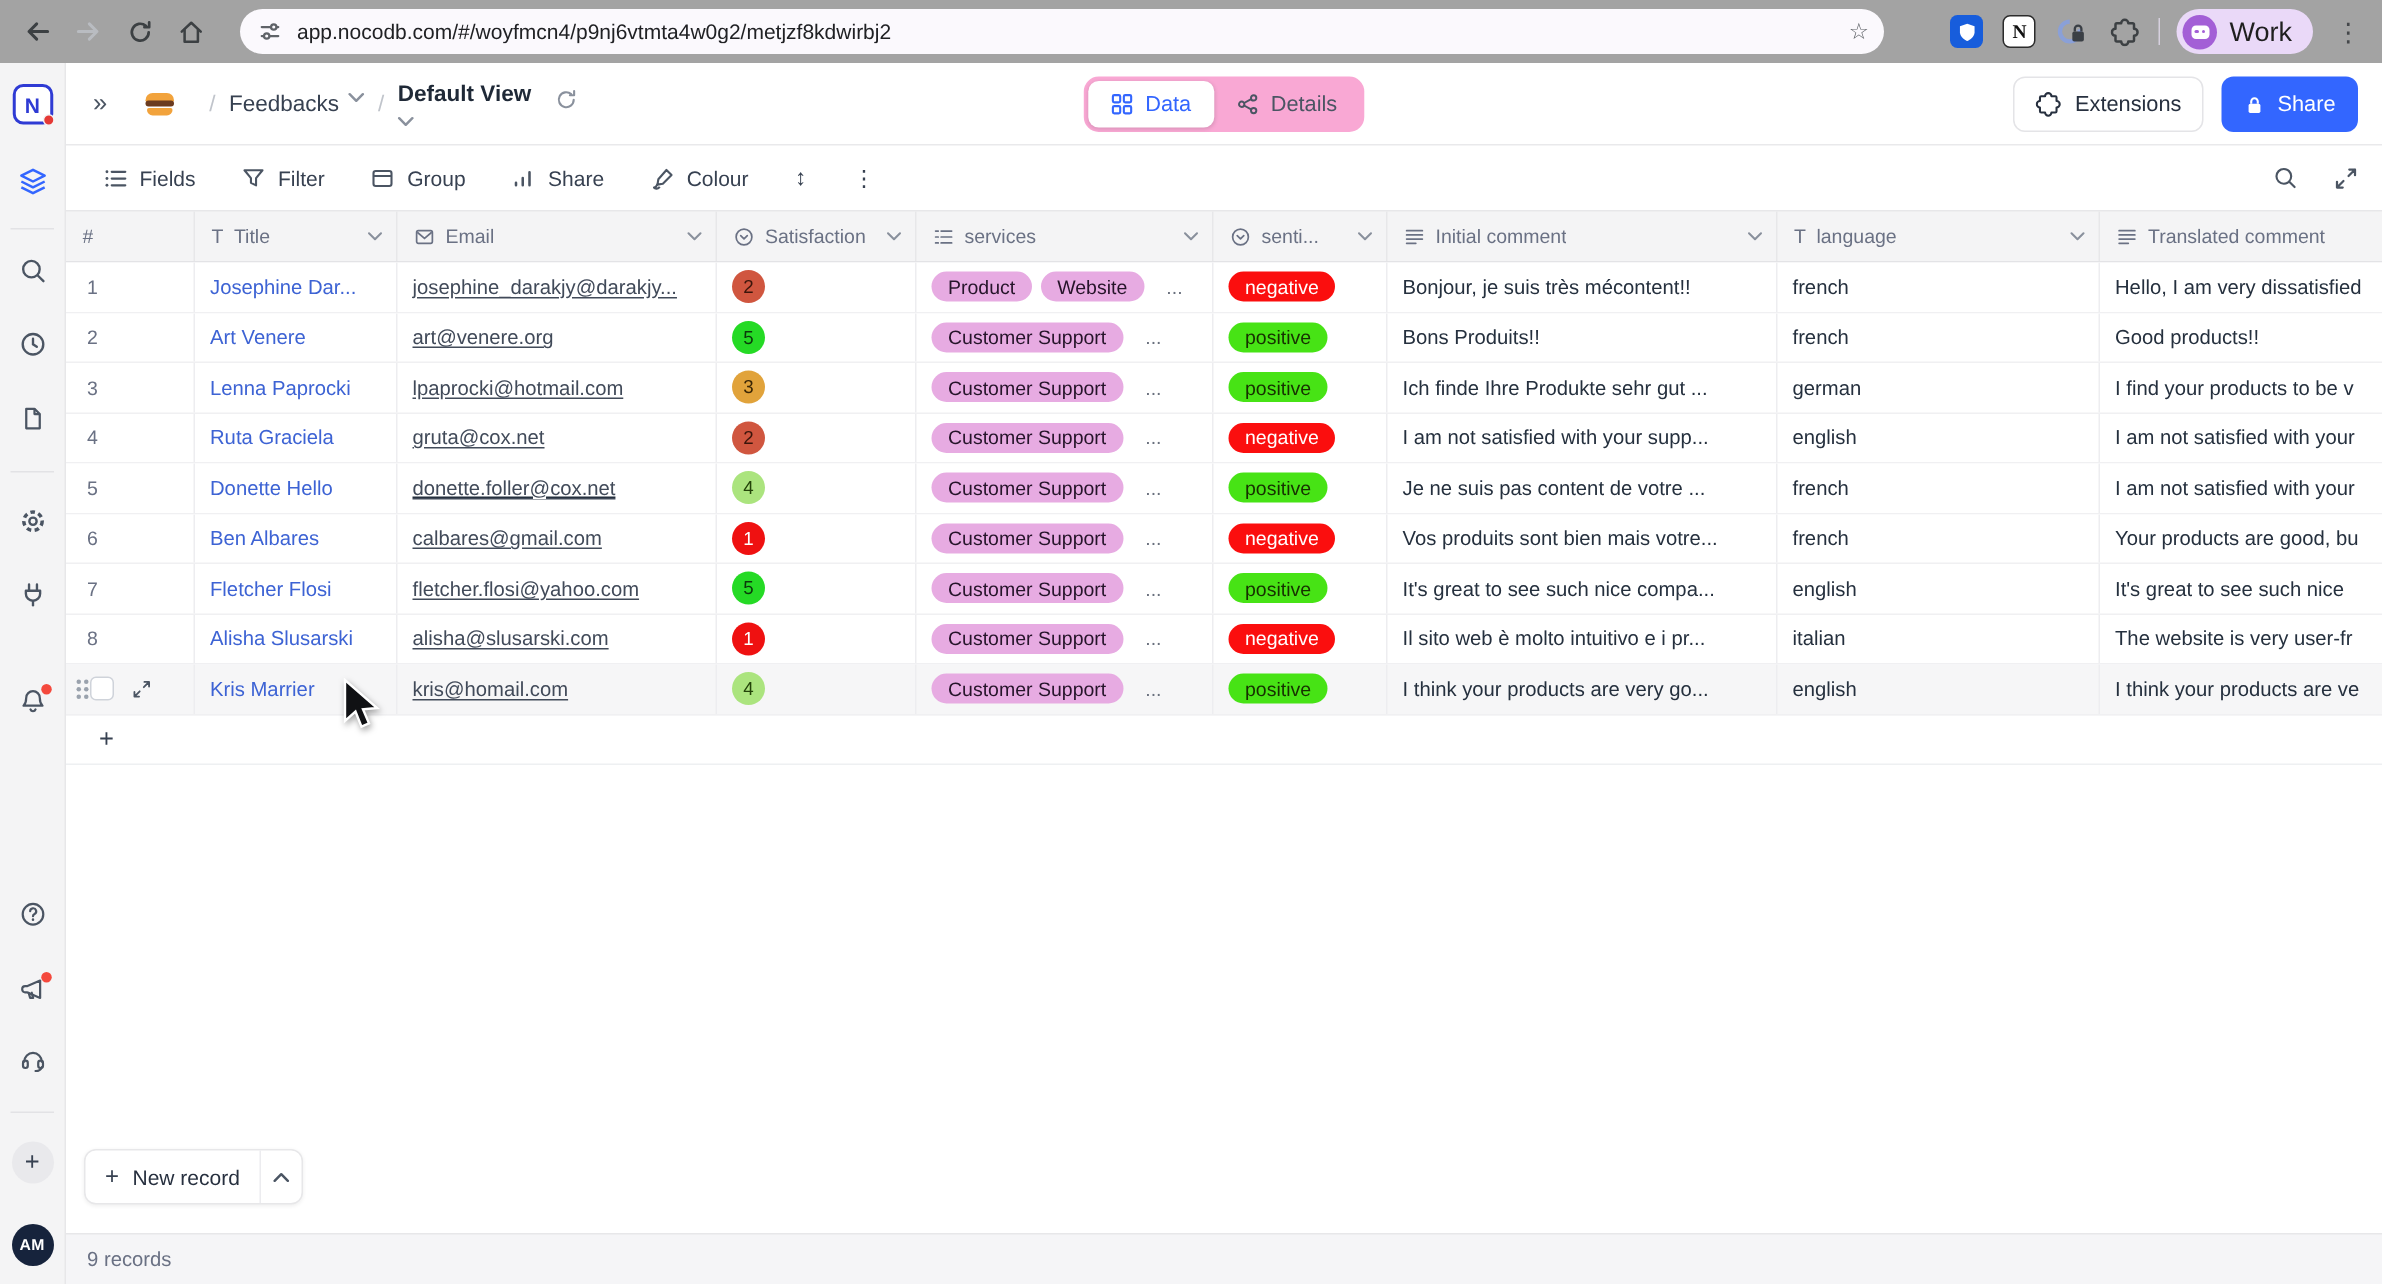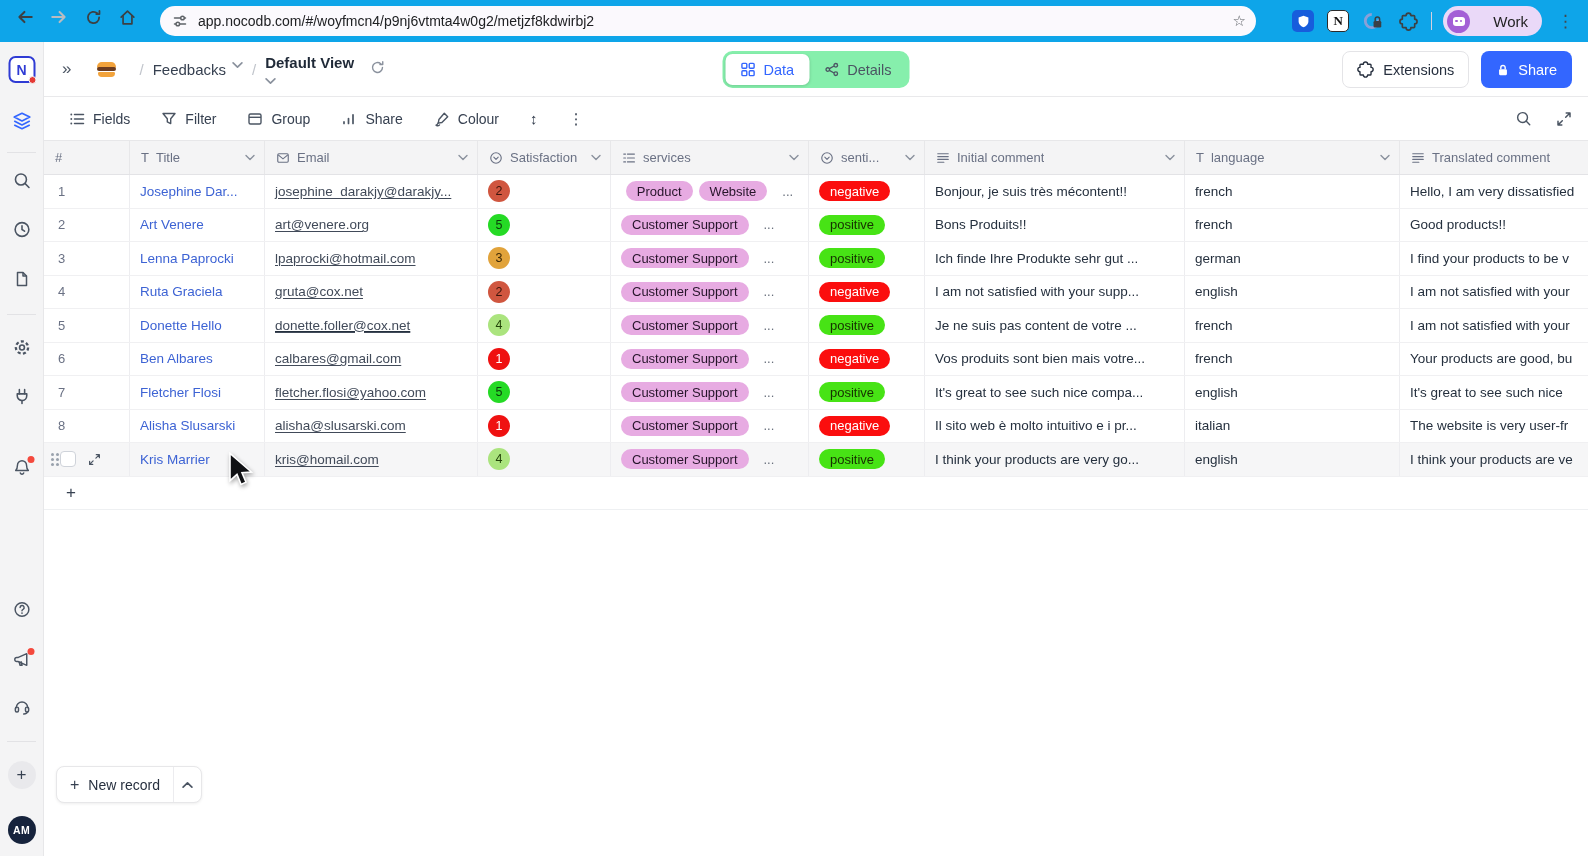"app.nocodb.com/#/woyfmcn4/p9nj6vtmta4w0g" .browser-bar { align-items: none -> center; background: #0ea5e9 -> #a3a3a3 }
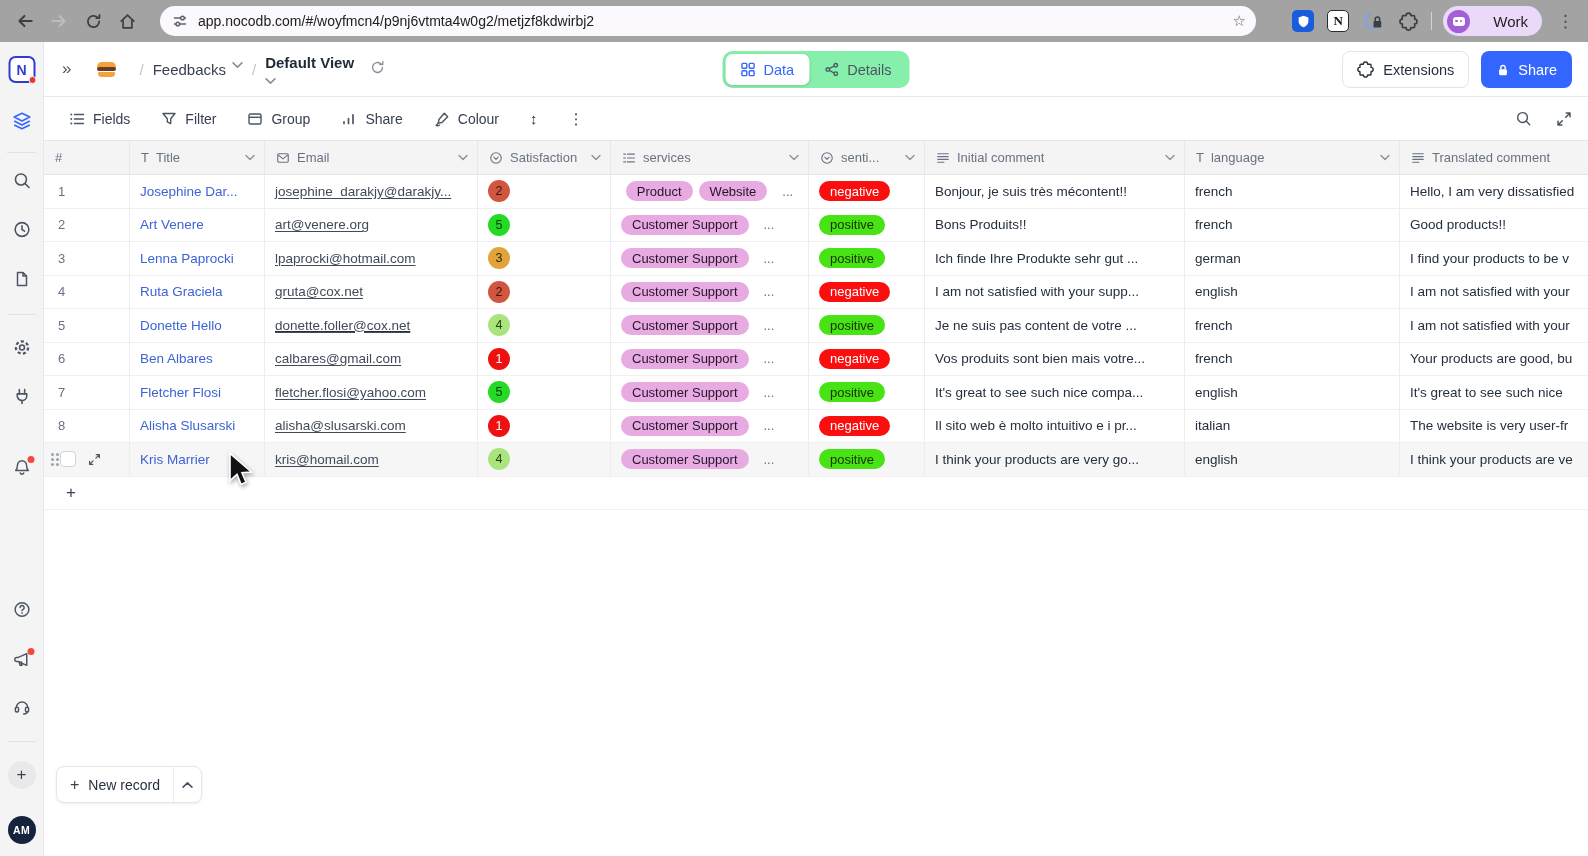"Work" .profile-name { font-size: 15px -> 18px; margin-left: 15px -> none }
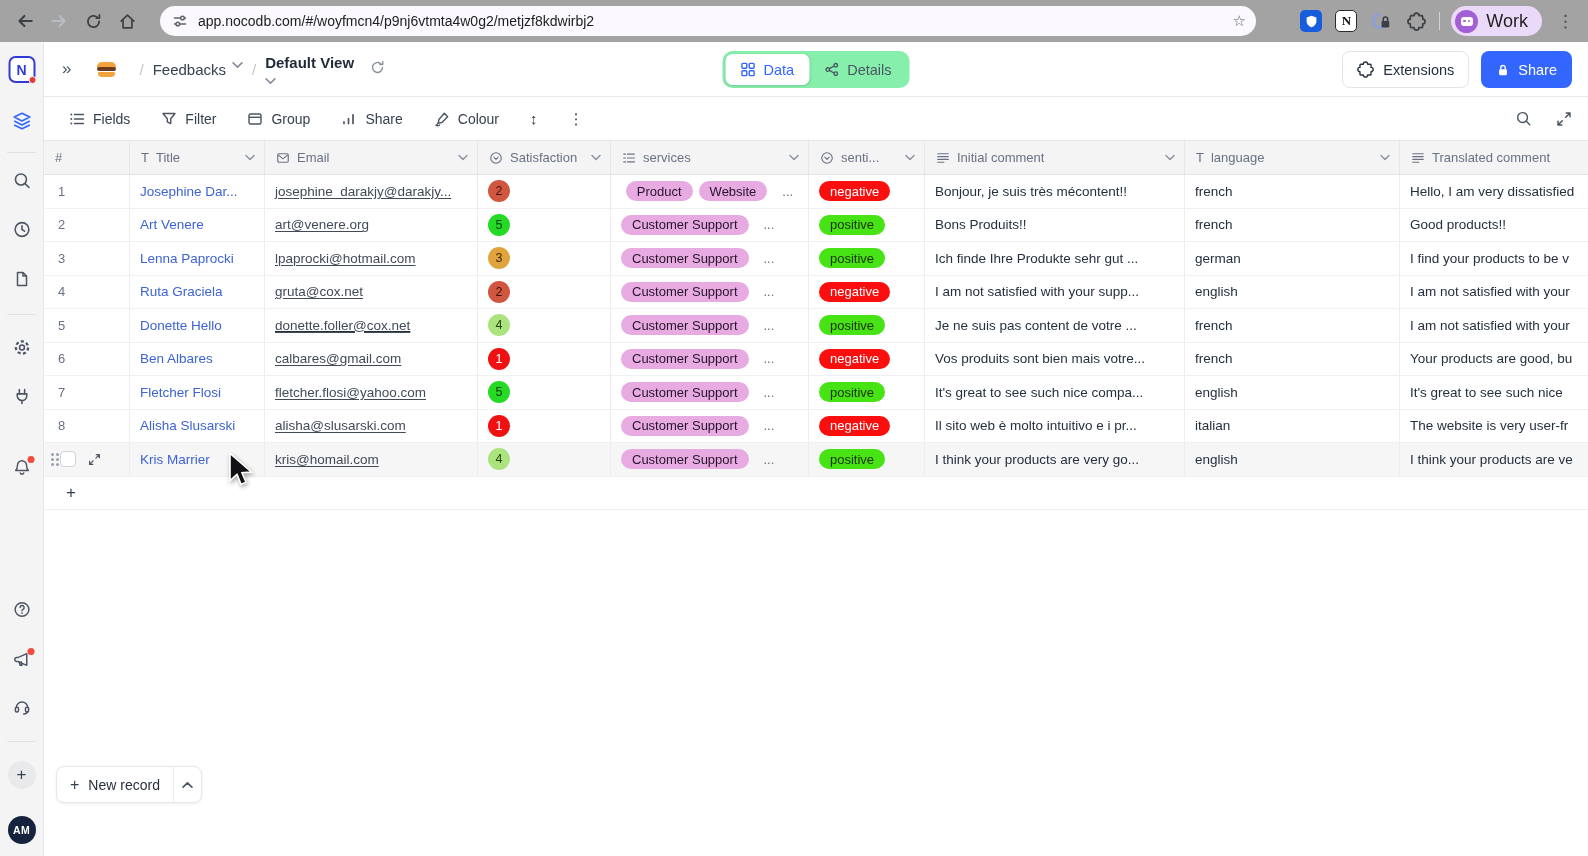"Data" .seg { background: #86efac -> #f9a8d4 }
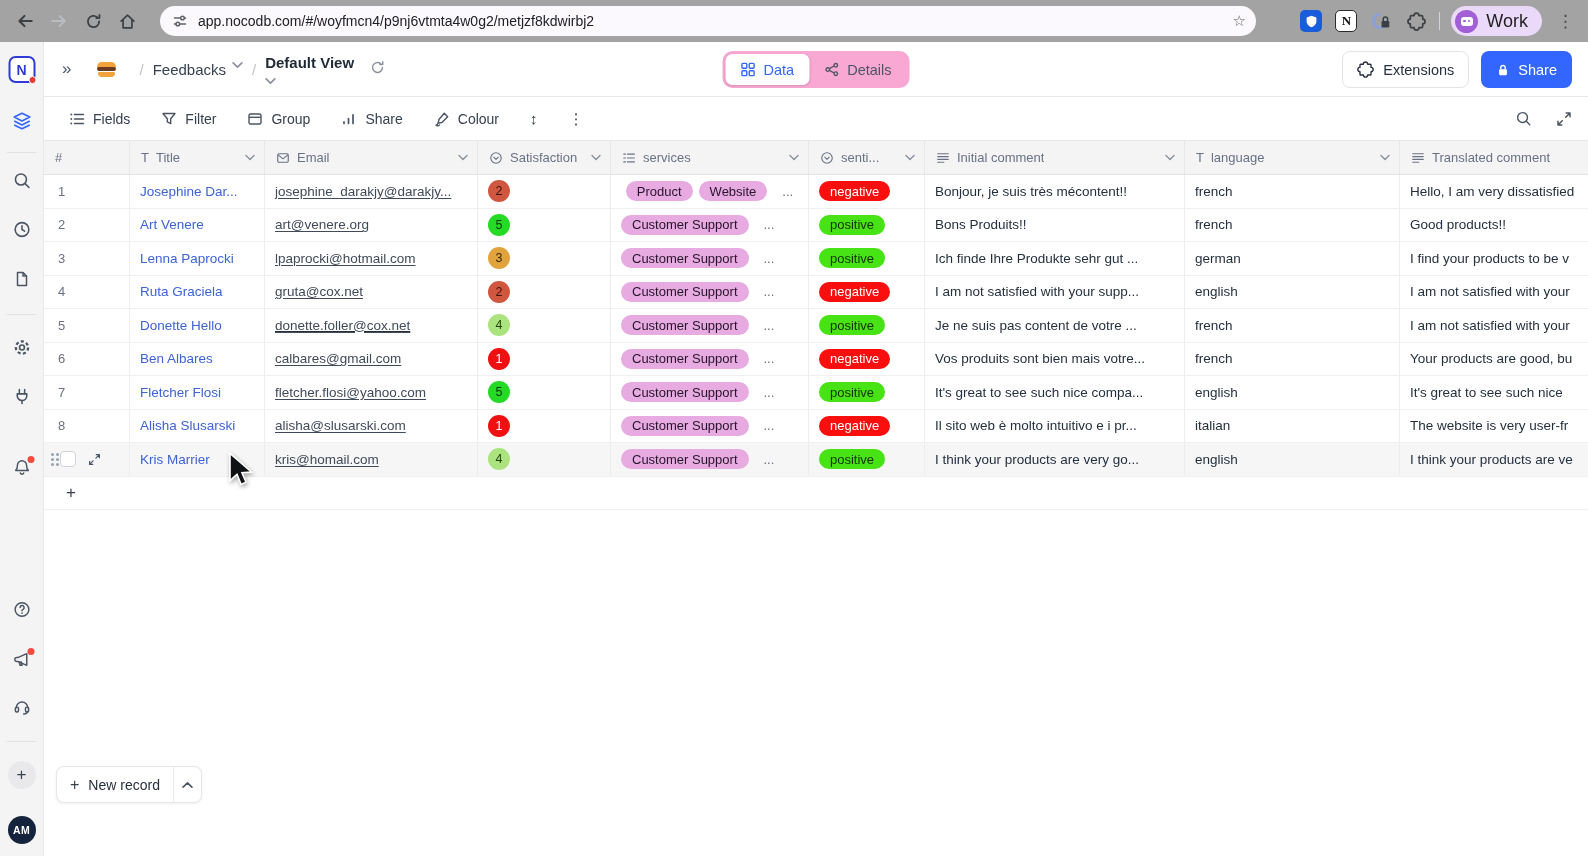"Product" div.tcell { justify-content: center -> none }
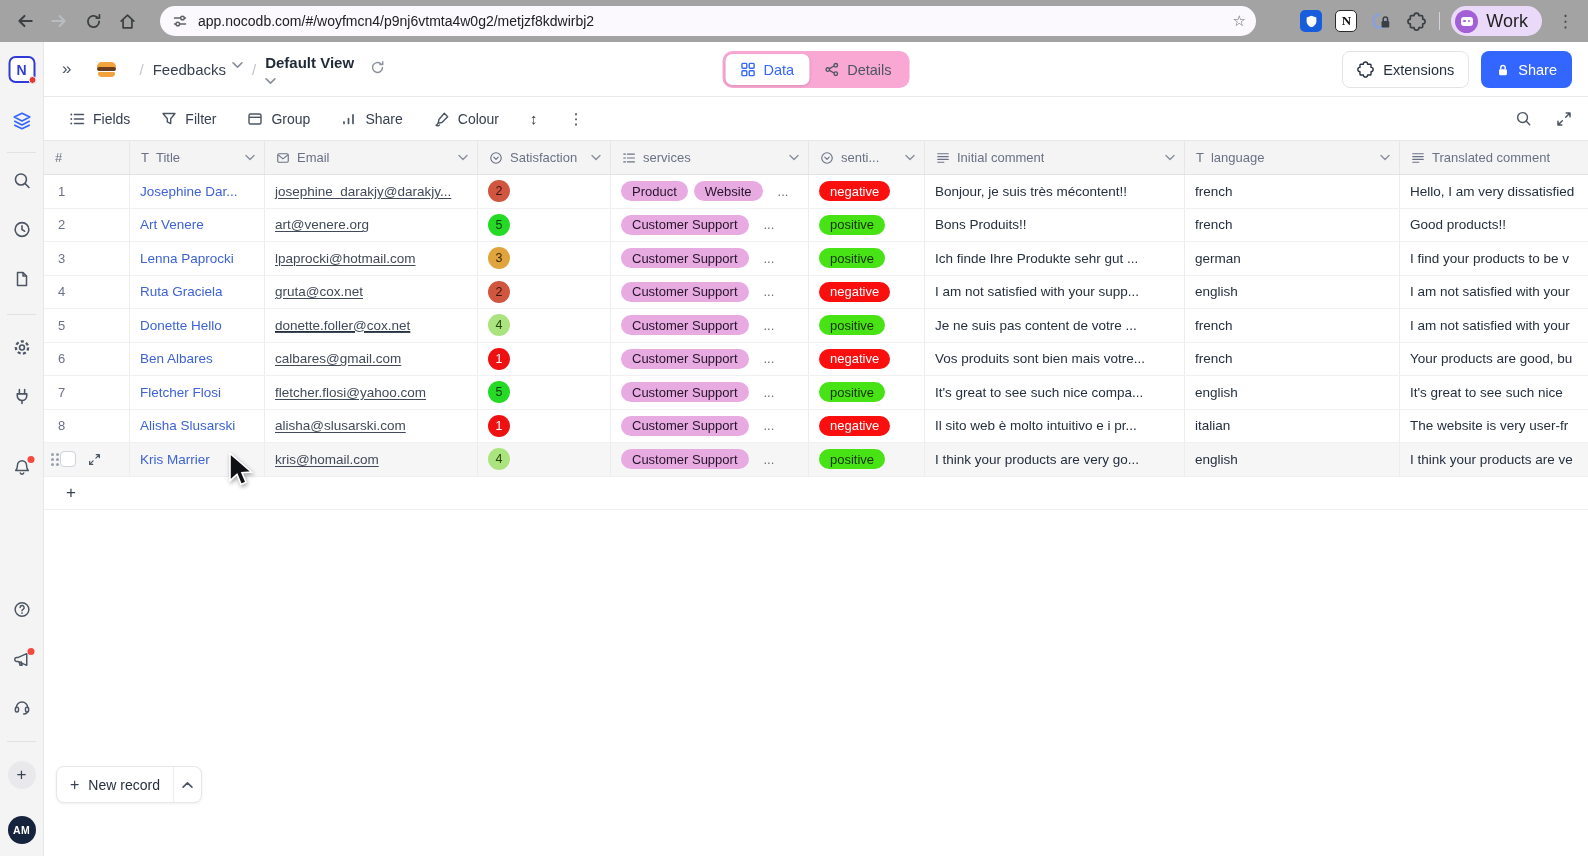"9 records" div.footer { html: none -> <div> <span>9 records</span> </div> }
